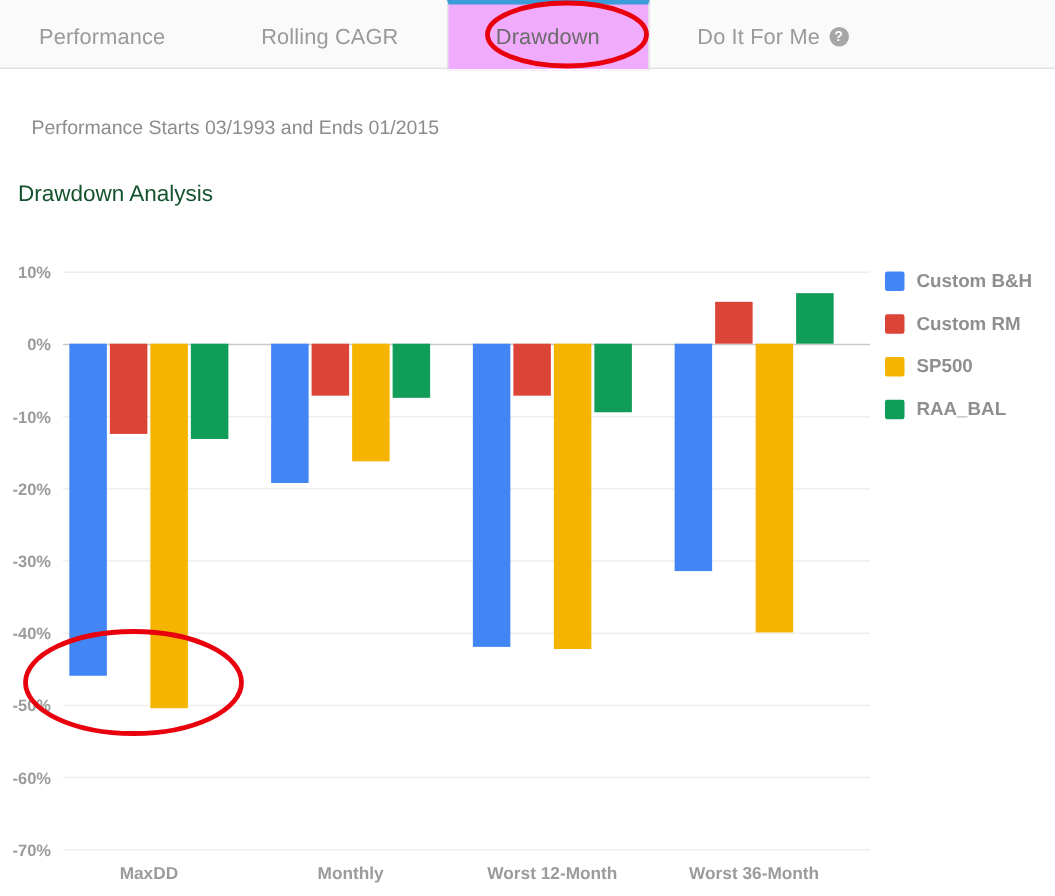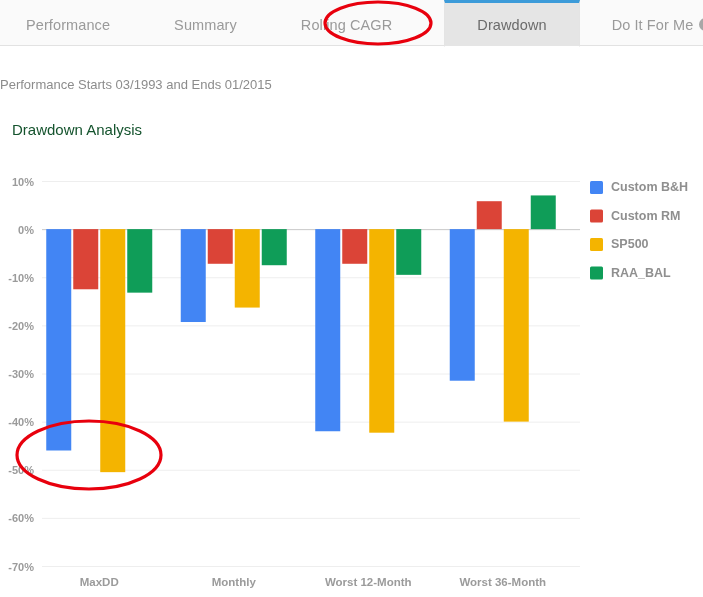"Summary" div.tab { html: <div> <span>Summary</span> </div> -> none }
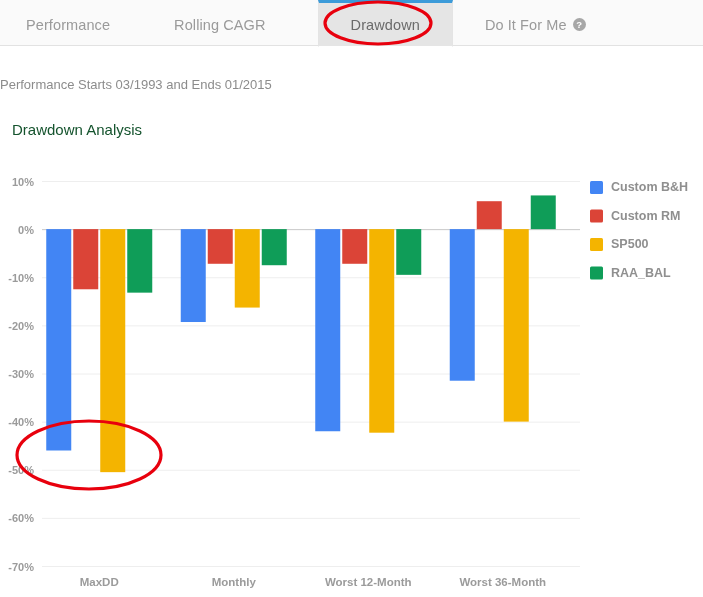"Drawdown" .tab.active { background: #e5e5e5 -> #f0abfc; margin-left: 20px -> none }
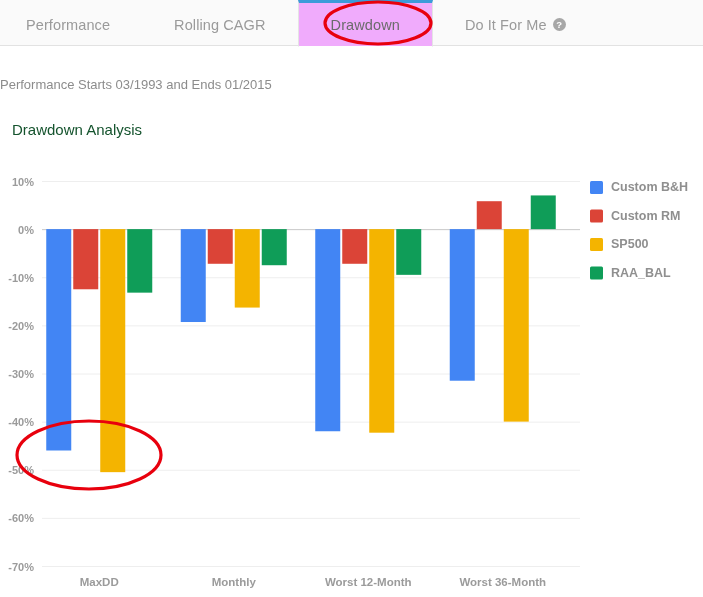"Performance Starts 03/1993 and Ends" .perf-range { left: 0 -> 21px }
